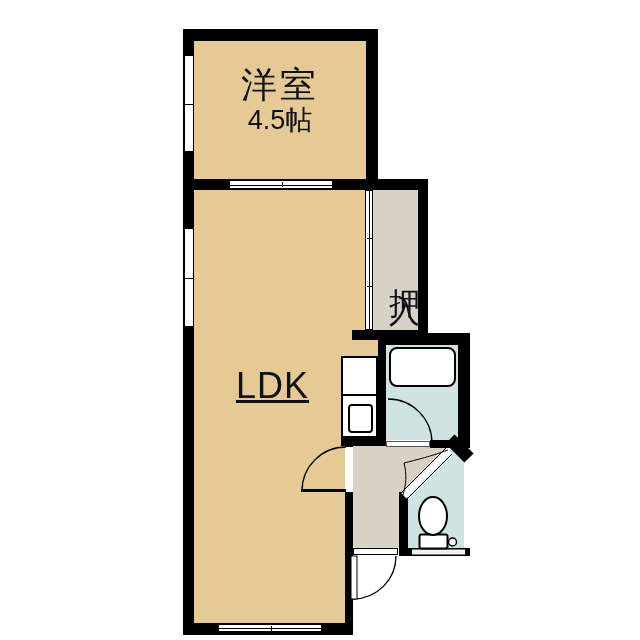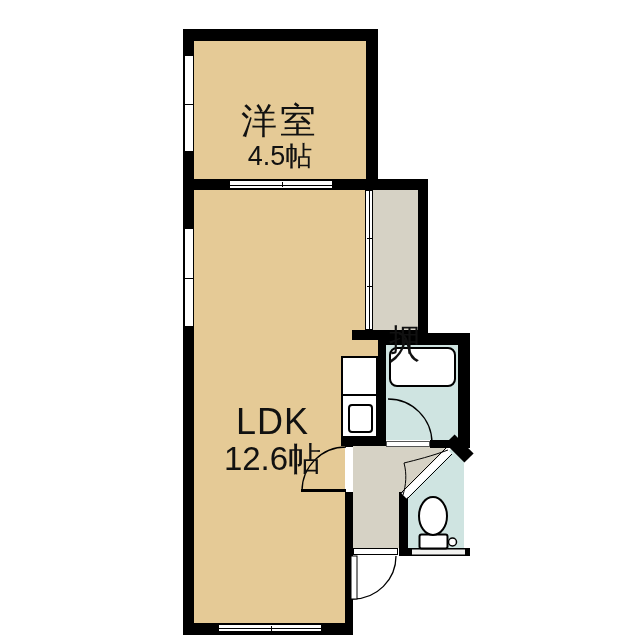"洋室" .label { margin-top: 36px -> none }
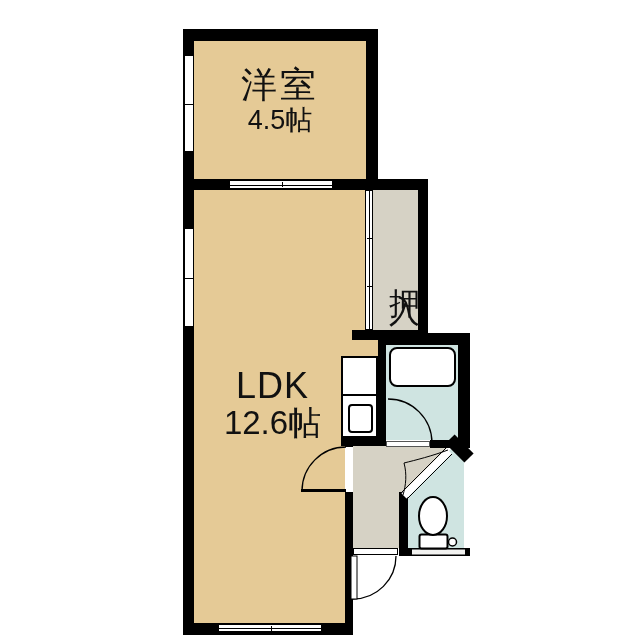"LDK" div.abs { text-decoration: none -> underline }
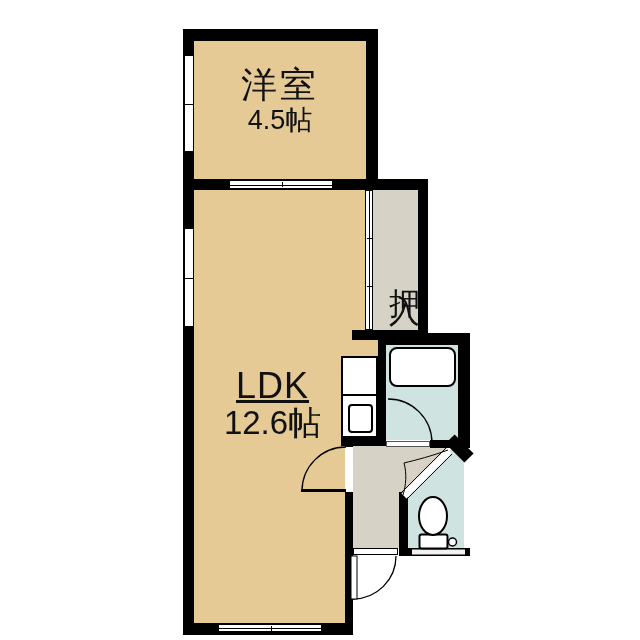"12.6帖" div.abs { html: <div>12.6帖</div> -> none }
